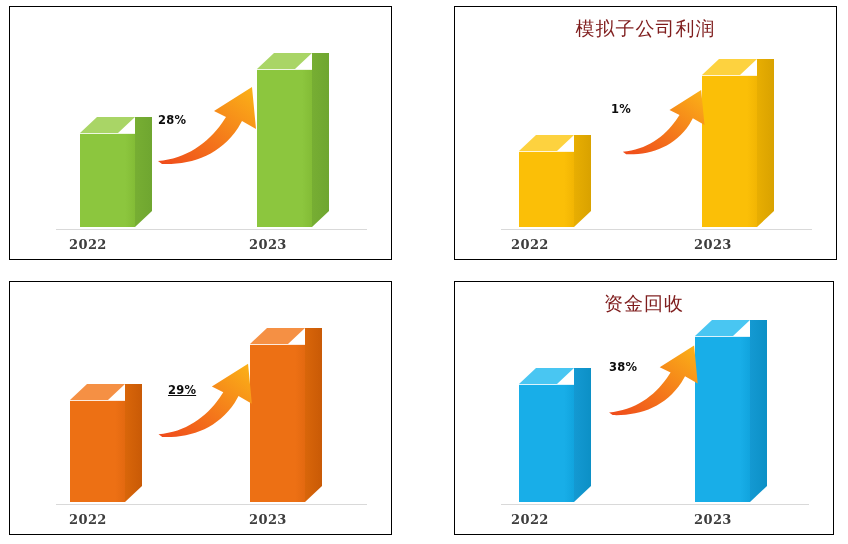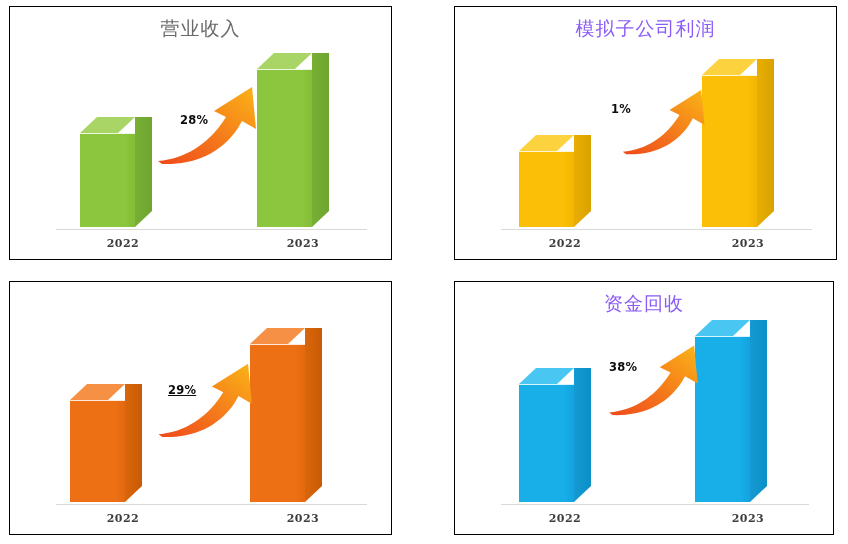"营业收入" div.chart-title { html: <div>营业收入</div> -> none }
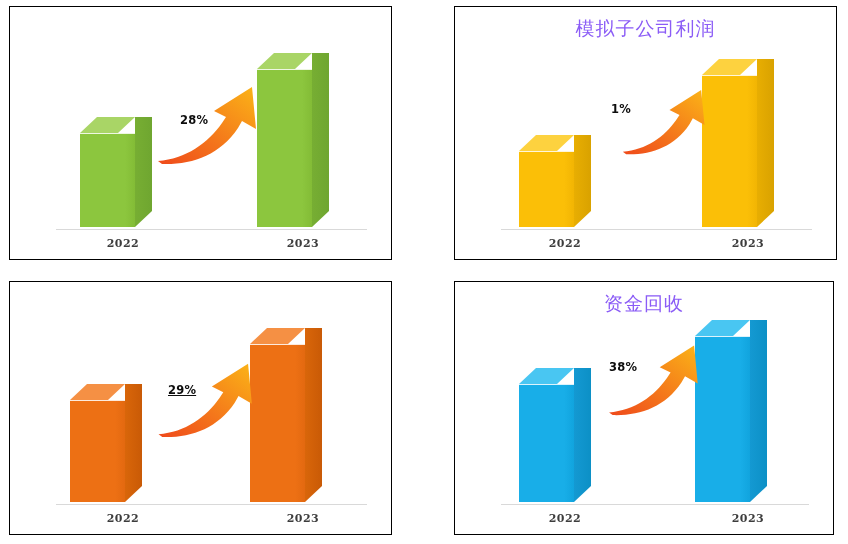"模拟子公司利润" .title-dark { color: #8b5cf6 -> #7f1d1d }
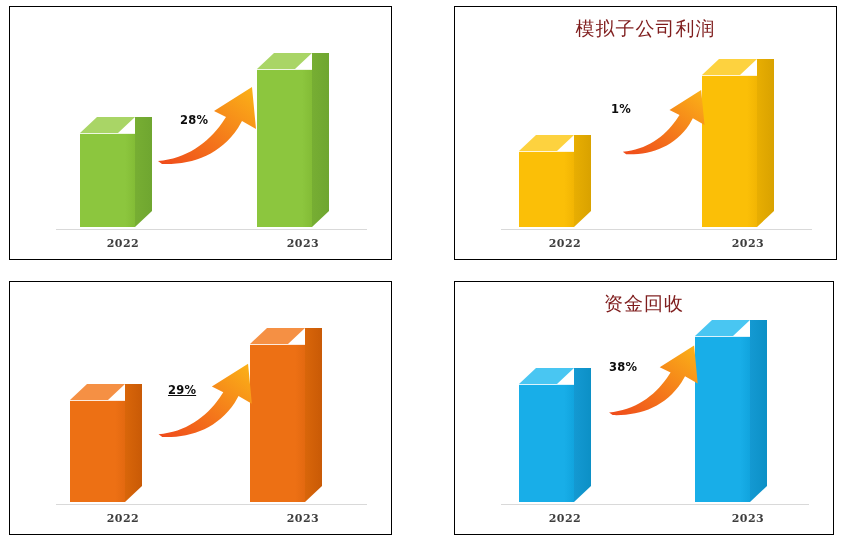"28%" div.pct-label { left: 170px -> 148px }
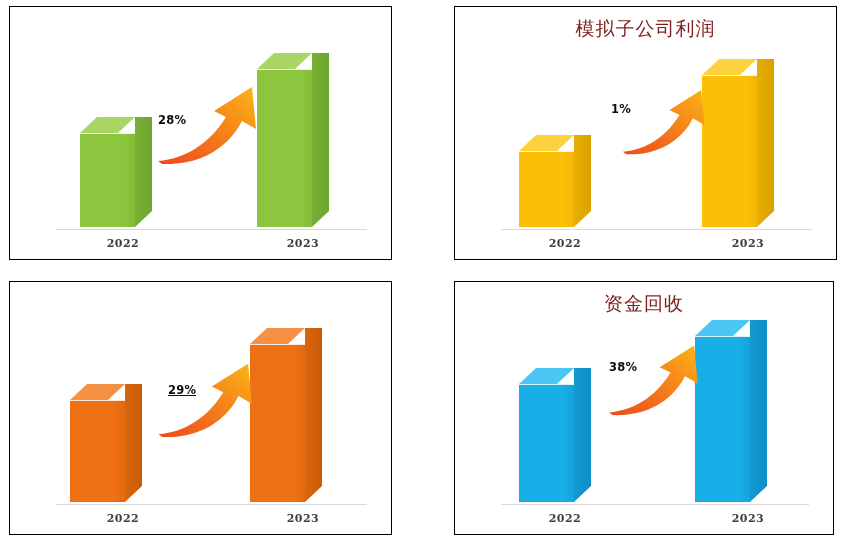"2022" .cat-label { font-size: 11px -> 13px; text-align: right -> left }
